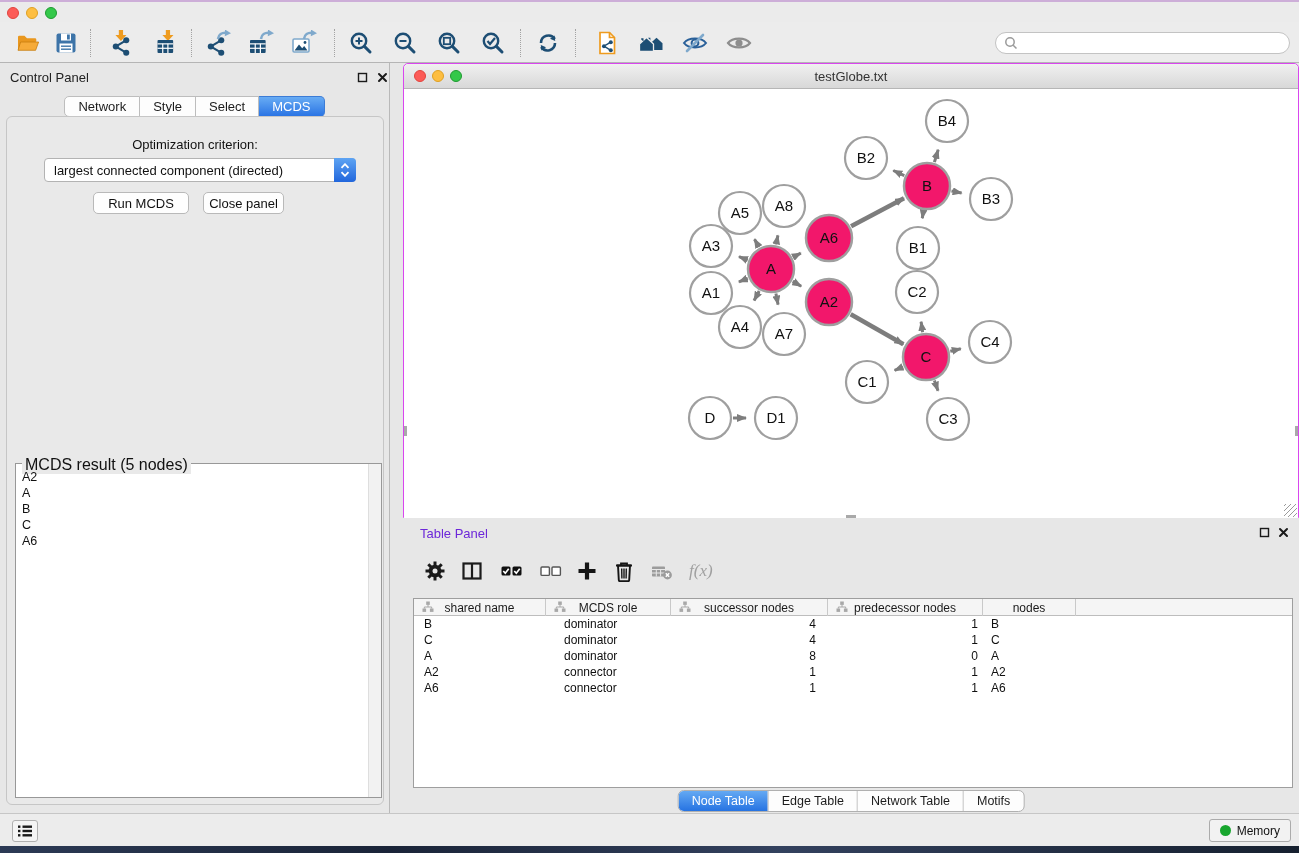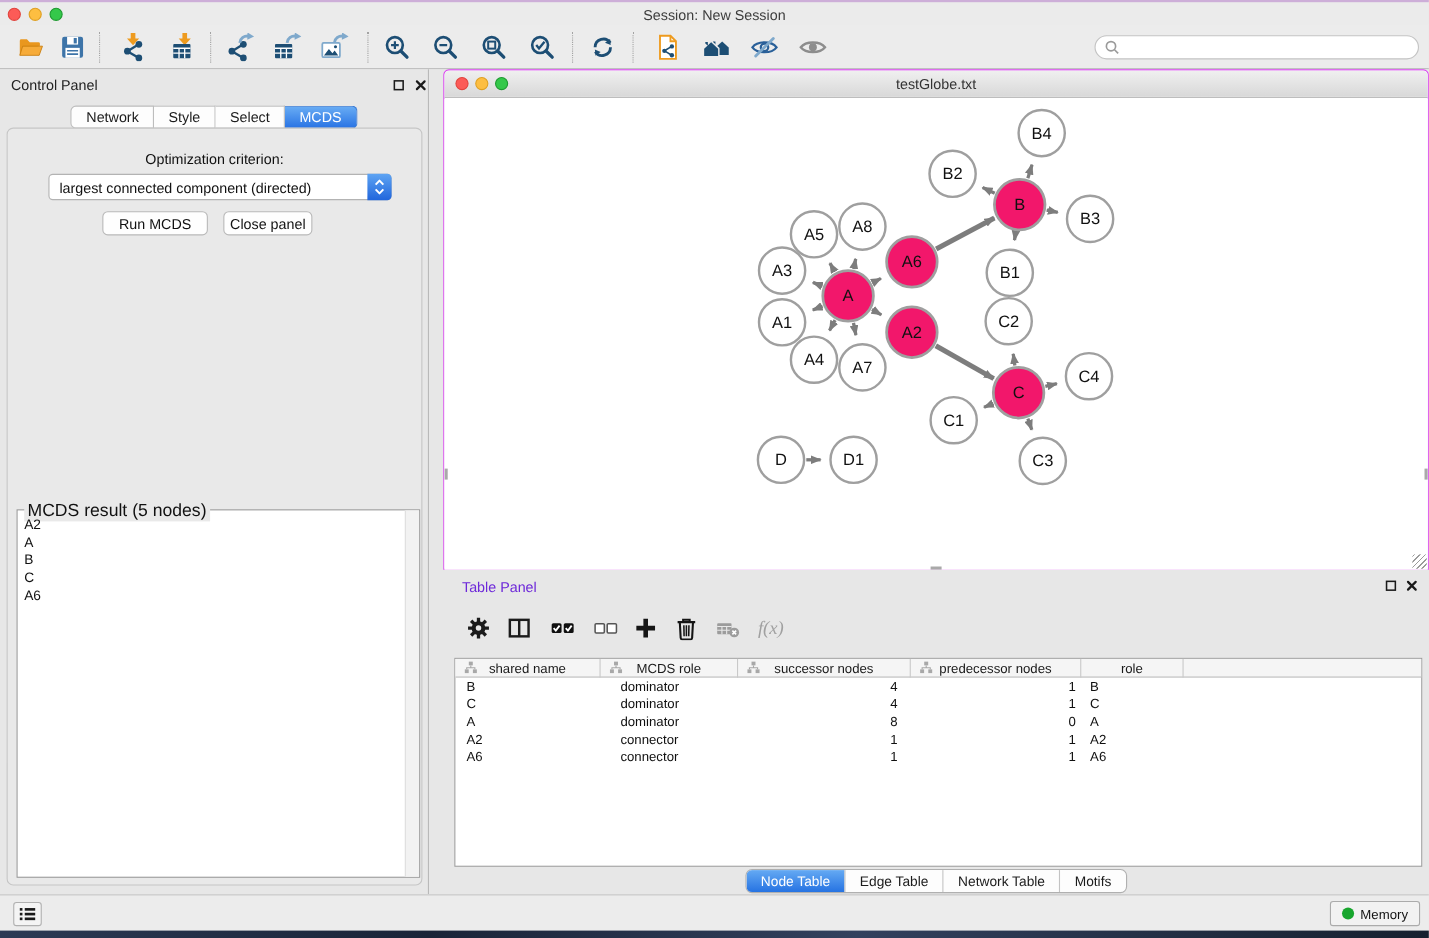"Session: New Session" div.title { html: <div>Session: New Session</div> -> none }
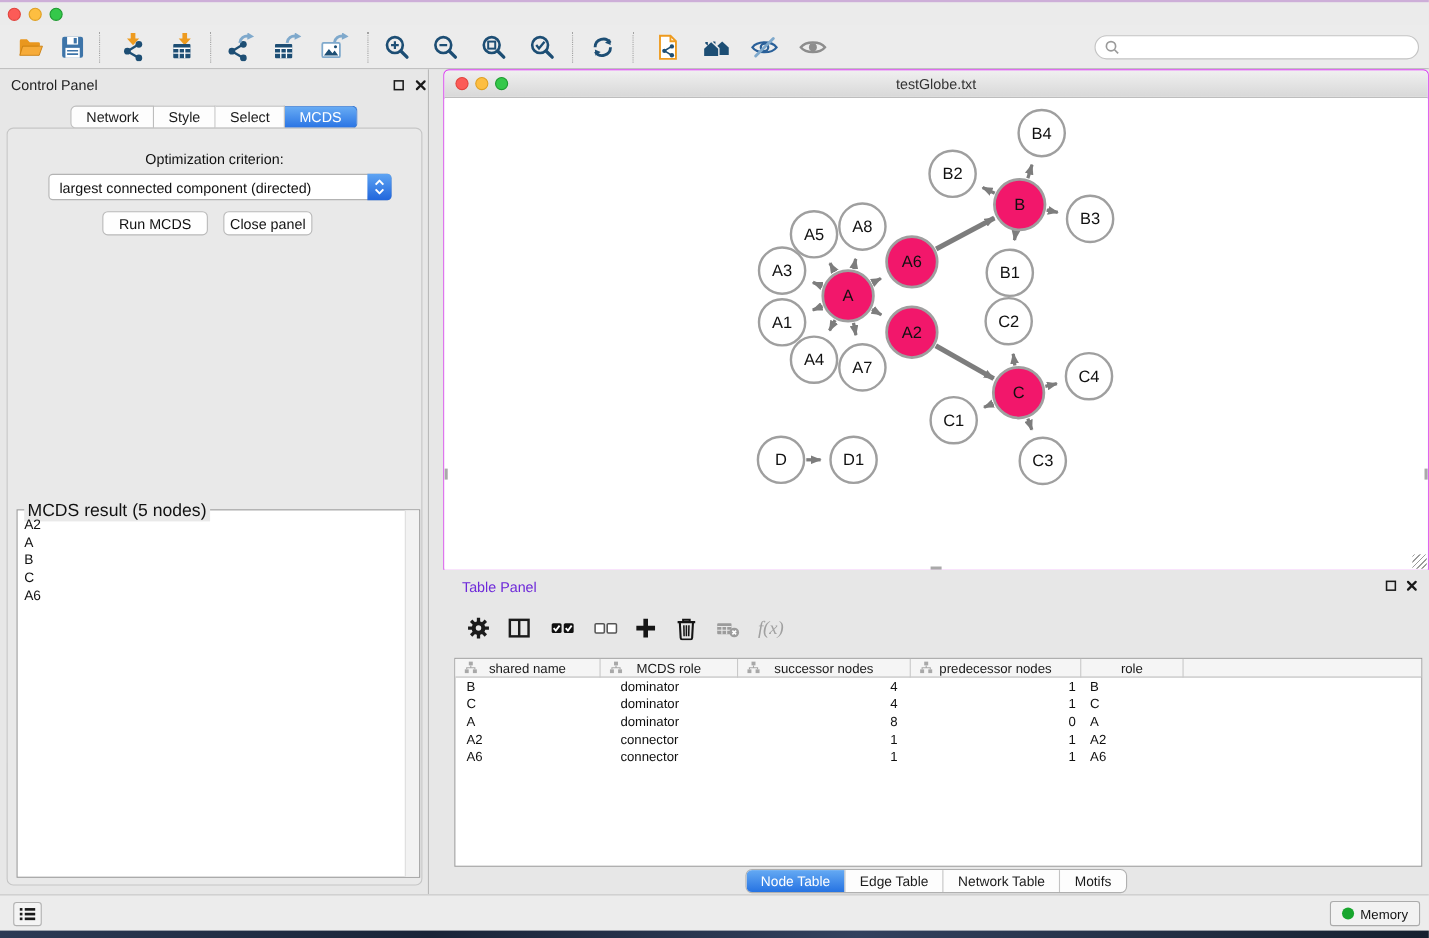"role" span { text: role -> nodes }
